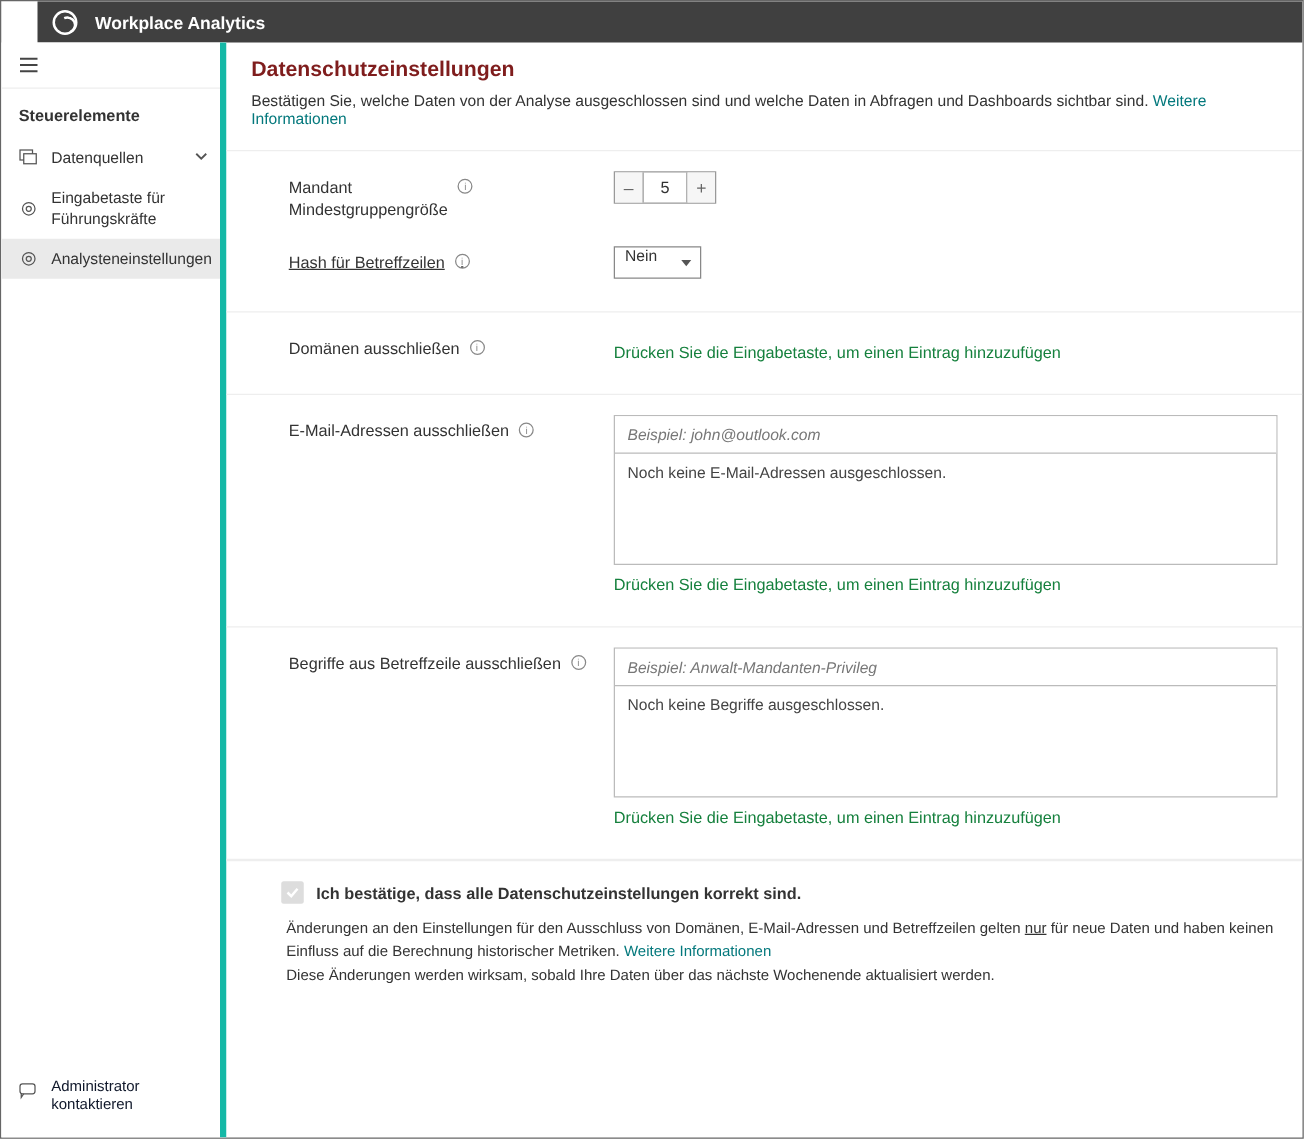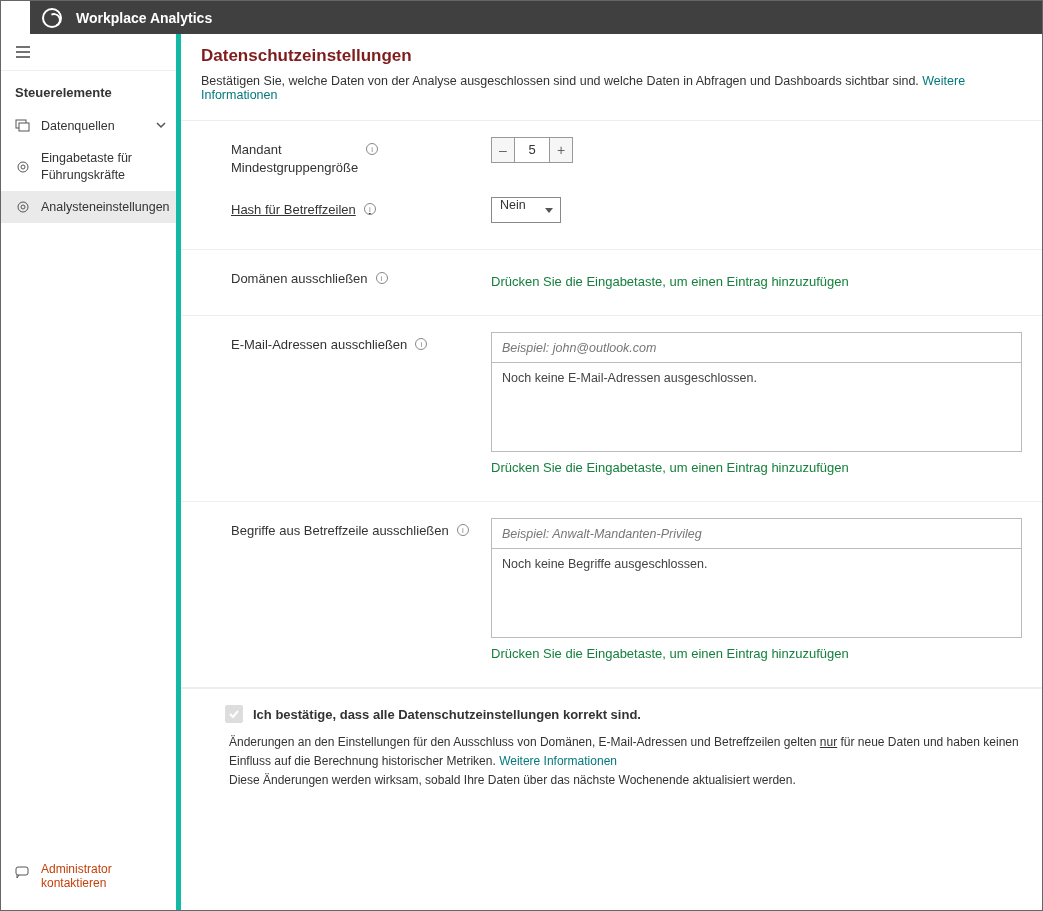"Administrator" .sidebar-footer { color: #c2410c -> #0f172a }
